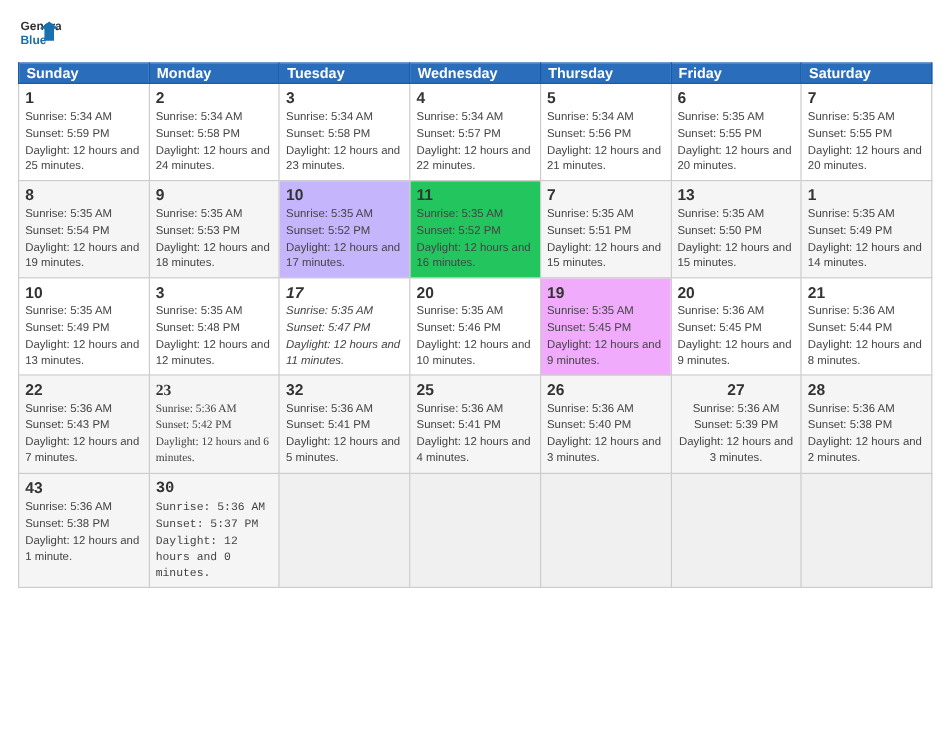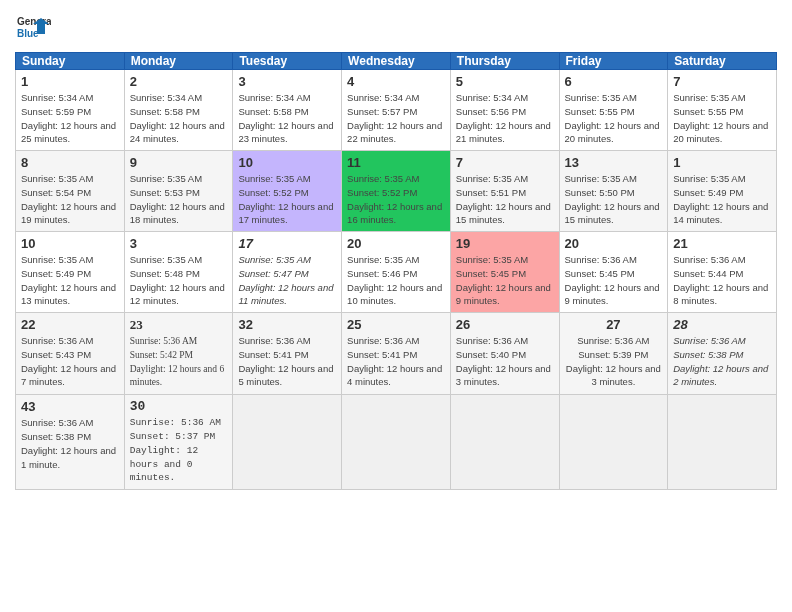"19" td { background: #fca5a5 -> #f0abfc }
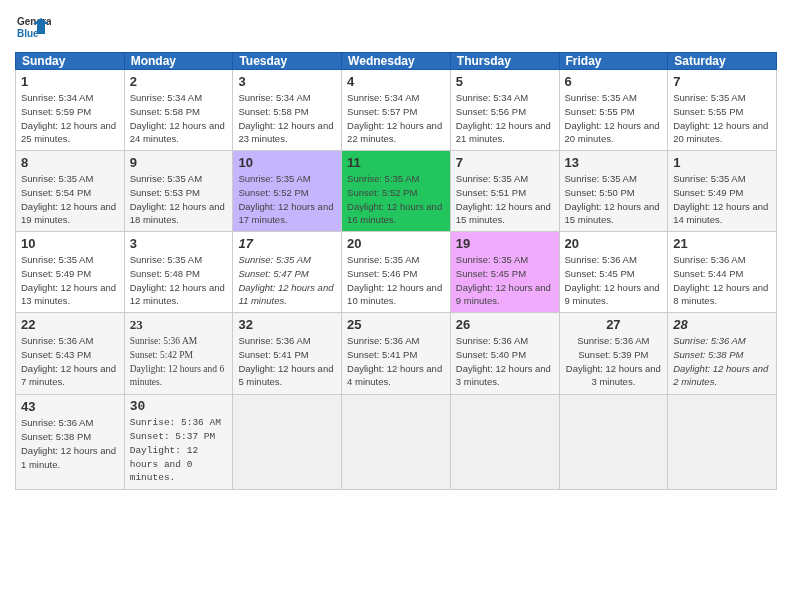"28" td { font-style: italic -> none }
